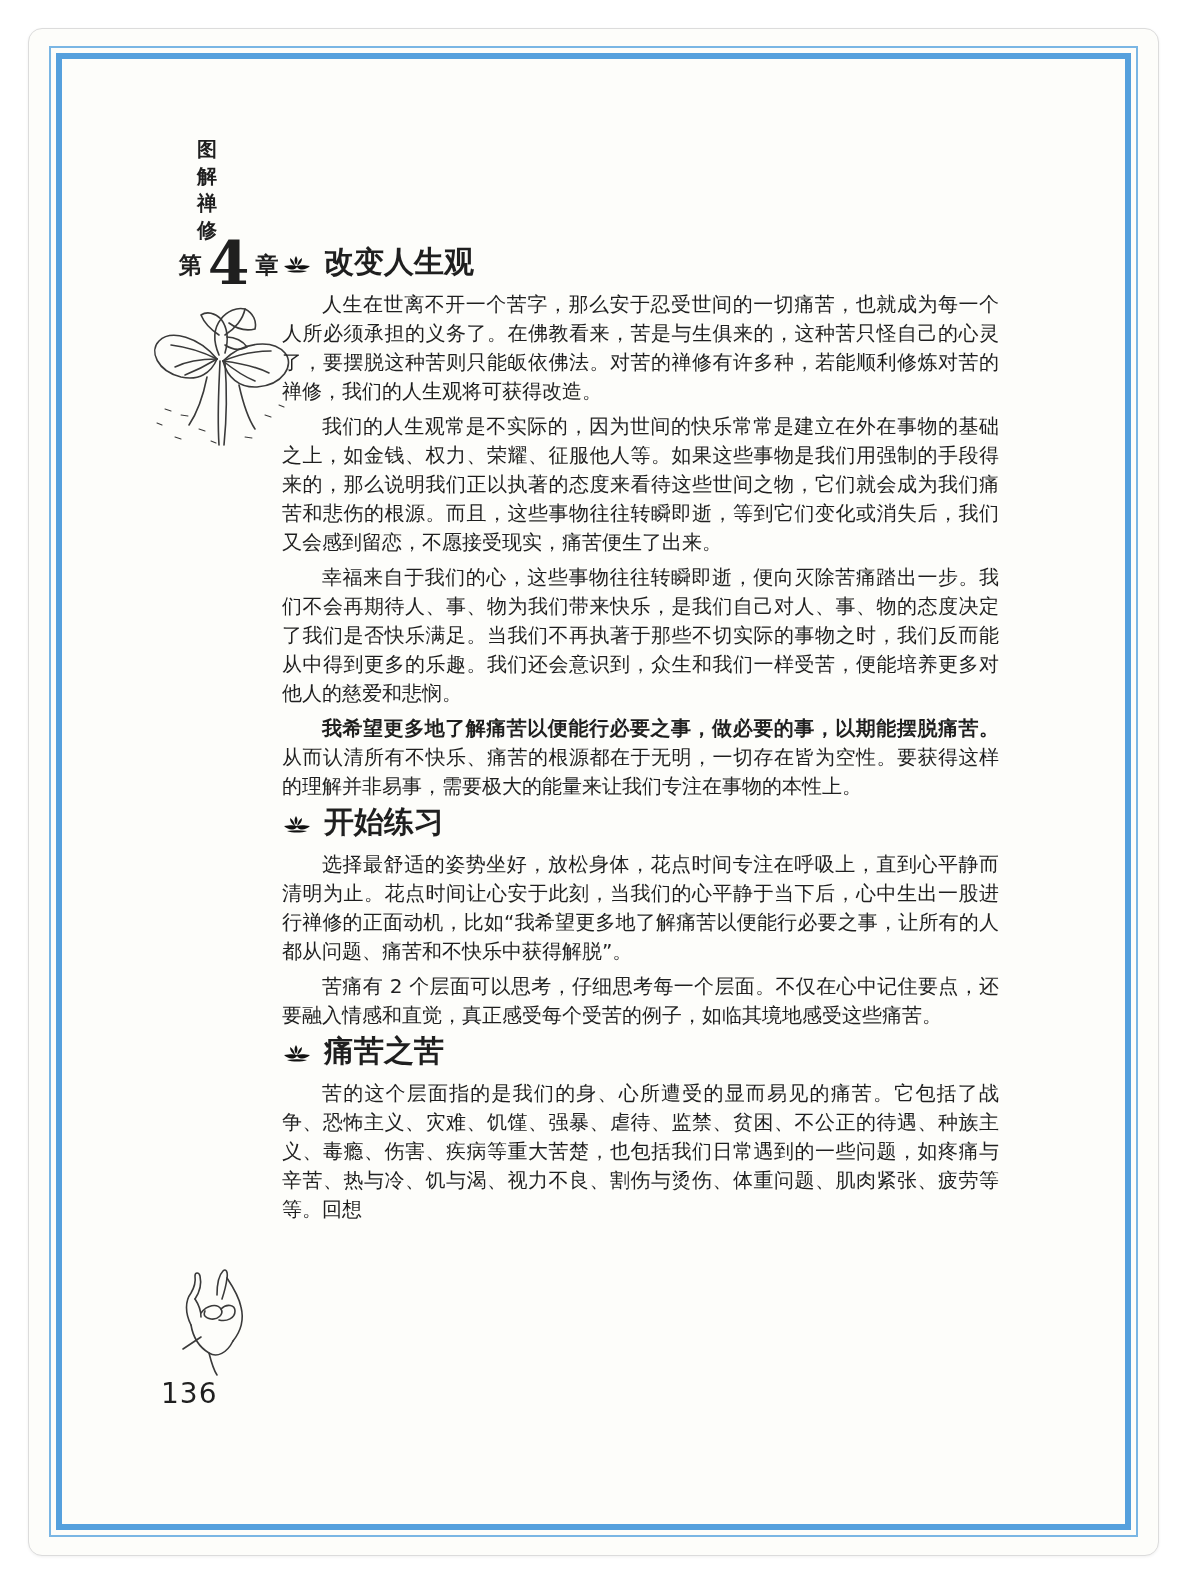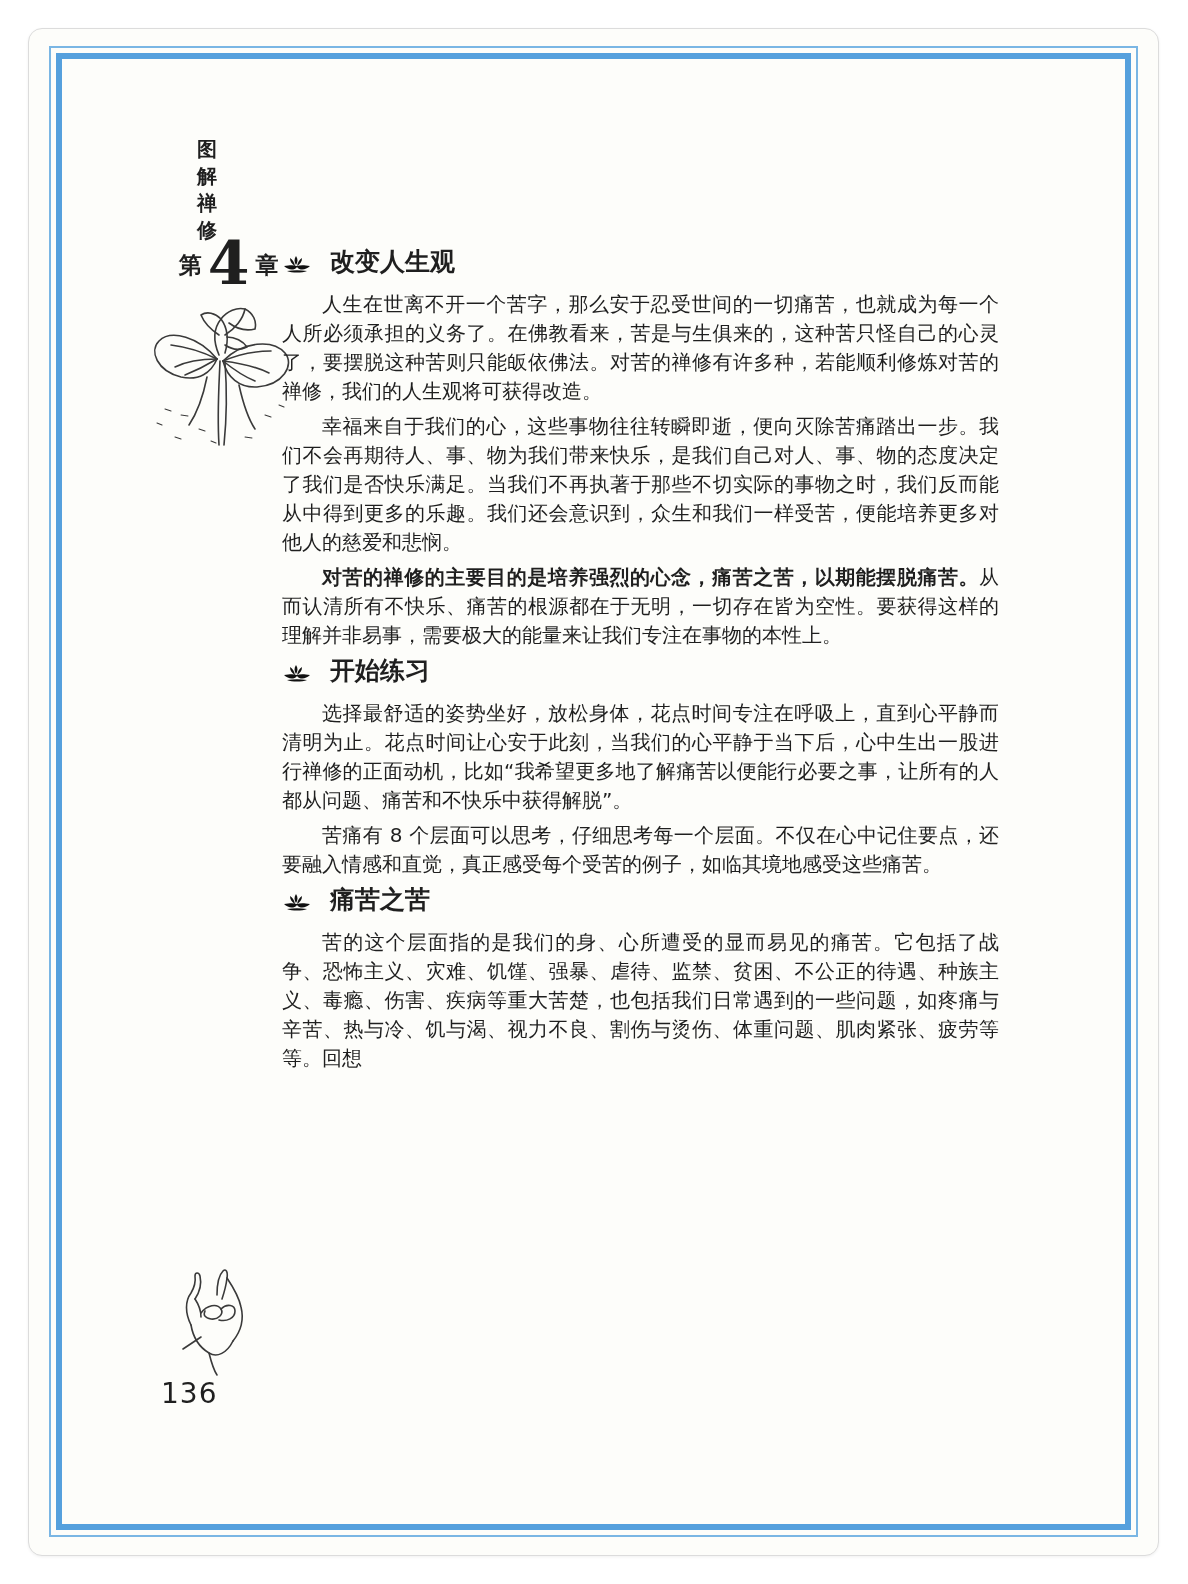"改变人生观" .section-heading { font-size: 25px -> 30px; gap: 18px -> 12px }
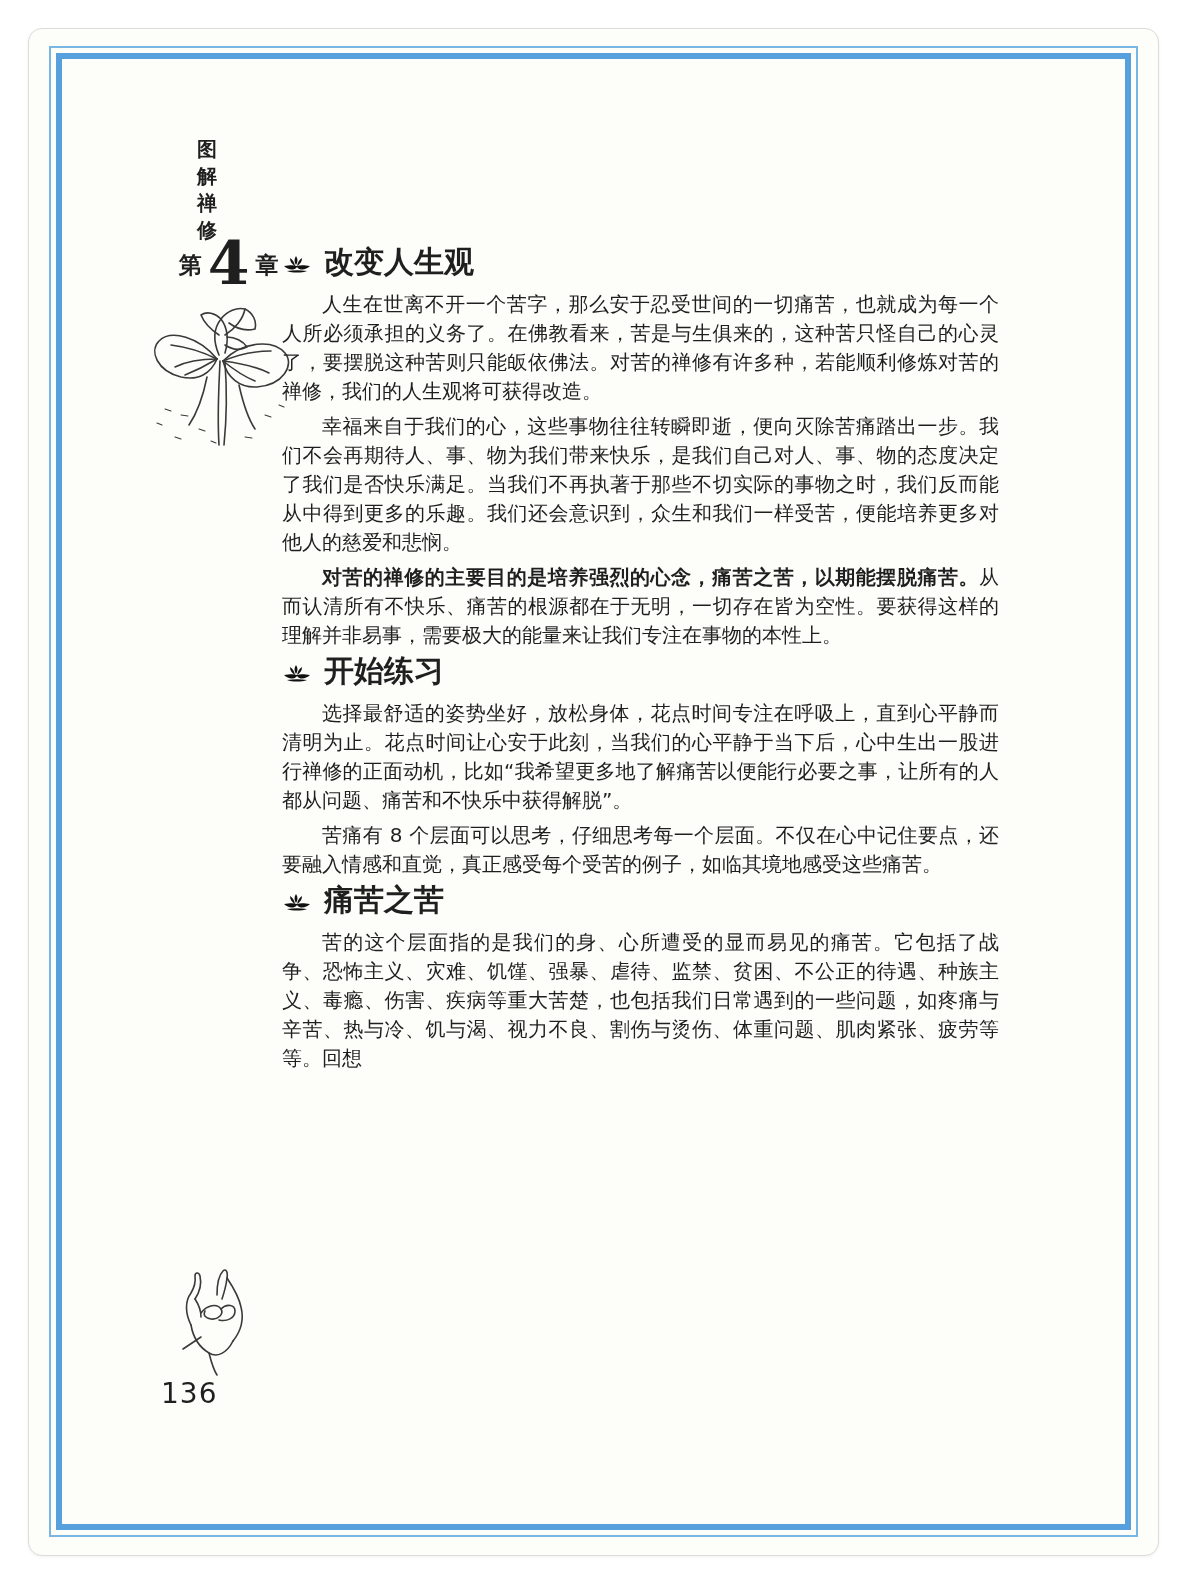"我们的人生观常是不实际的，因为世间的快乐常常是建立在外在事物的基础之上，如金钱、" p { html: none -> <p>我们的人生观常是不实际的，因为世间的快乐常常是建立在外在事物的基础之上，如金钱、权力、荣耀、征服他人等。如果这些事物是我们用强制的手段得来的，那么说明我们正以执著的态度来看待这些世间之物，它们就会成为我们痛苦和悲伤的根源。而且，这些事物往往转瞬即逝，等到它们变化或消失后，我们又会感到留恋，不愿接受现实，痛苦便生了出来。</p> }
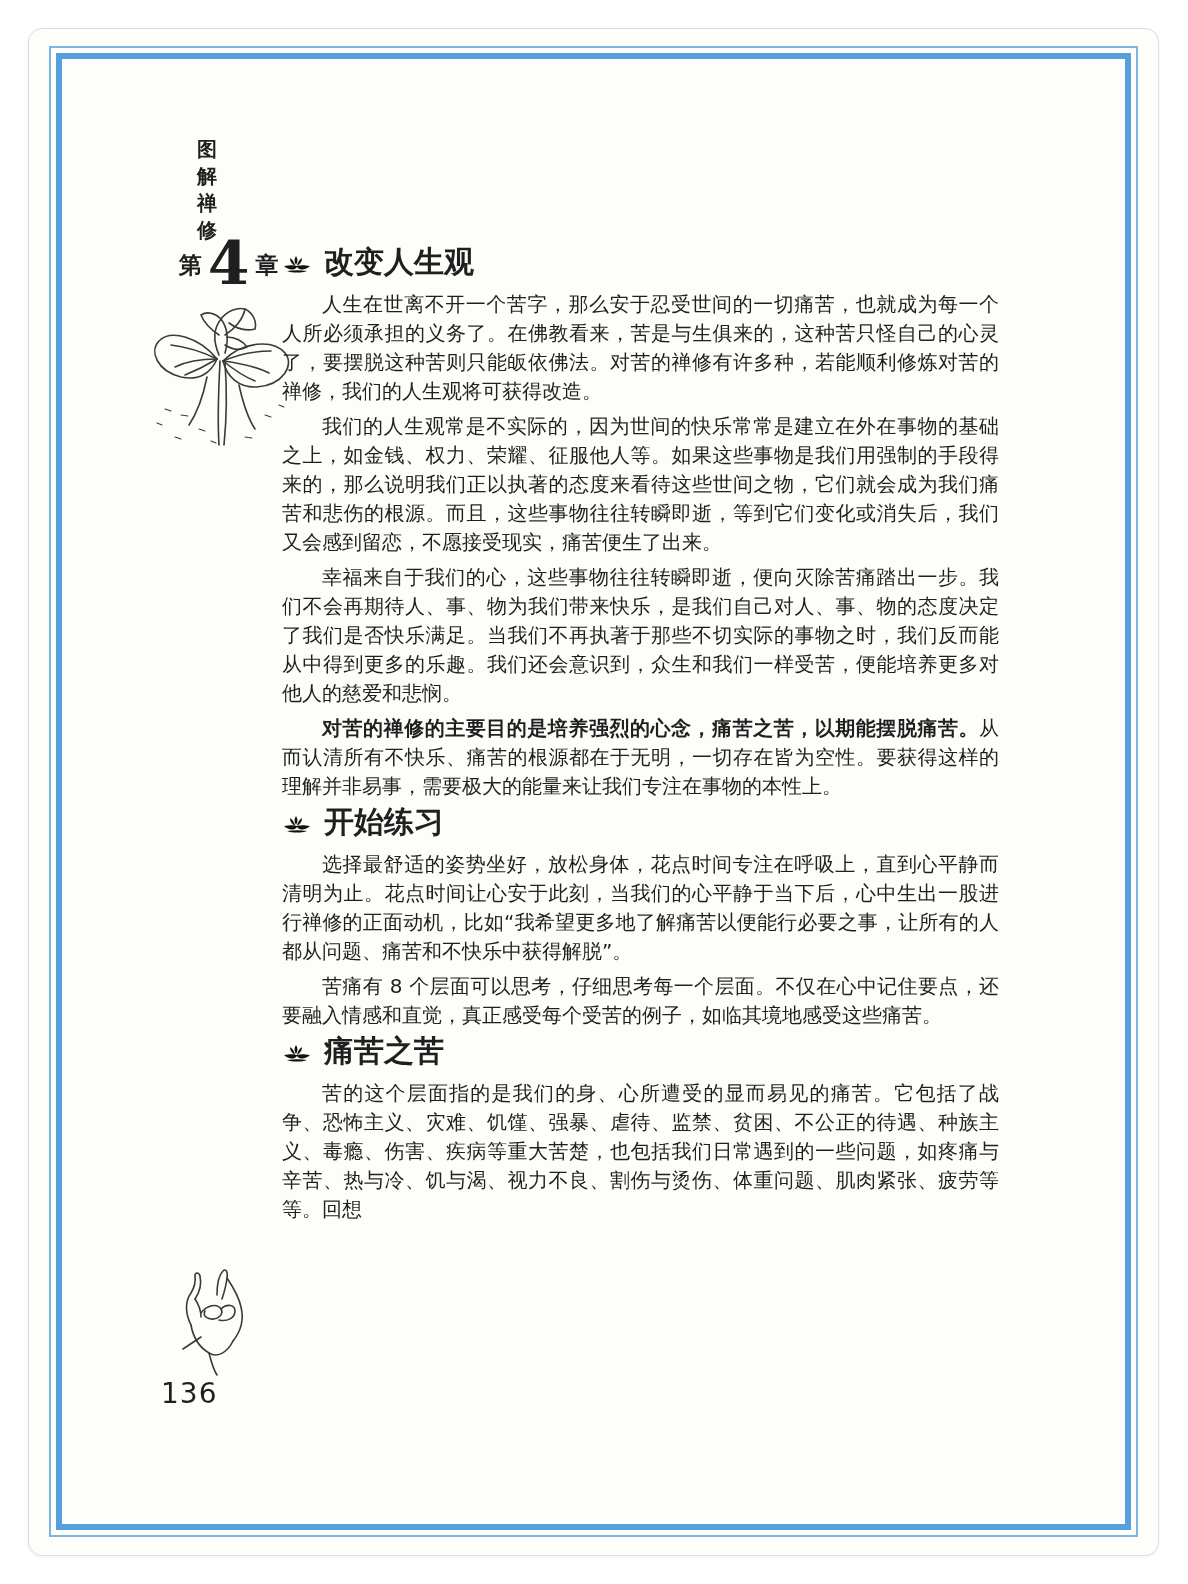"对苦的禅修的主要目的是培养强烈的心念，痛苦之苦，以期能摆脱痛苦。" b { text: 对苦的禅修的主要目的是培养强烈的心念，痛苦之苦 -> 我希望更多地了解痛苦以便能行必要之事，做必要的事 }
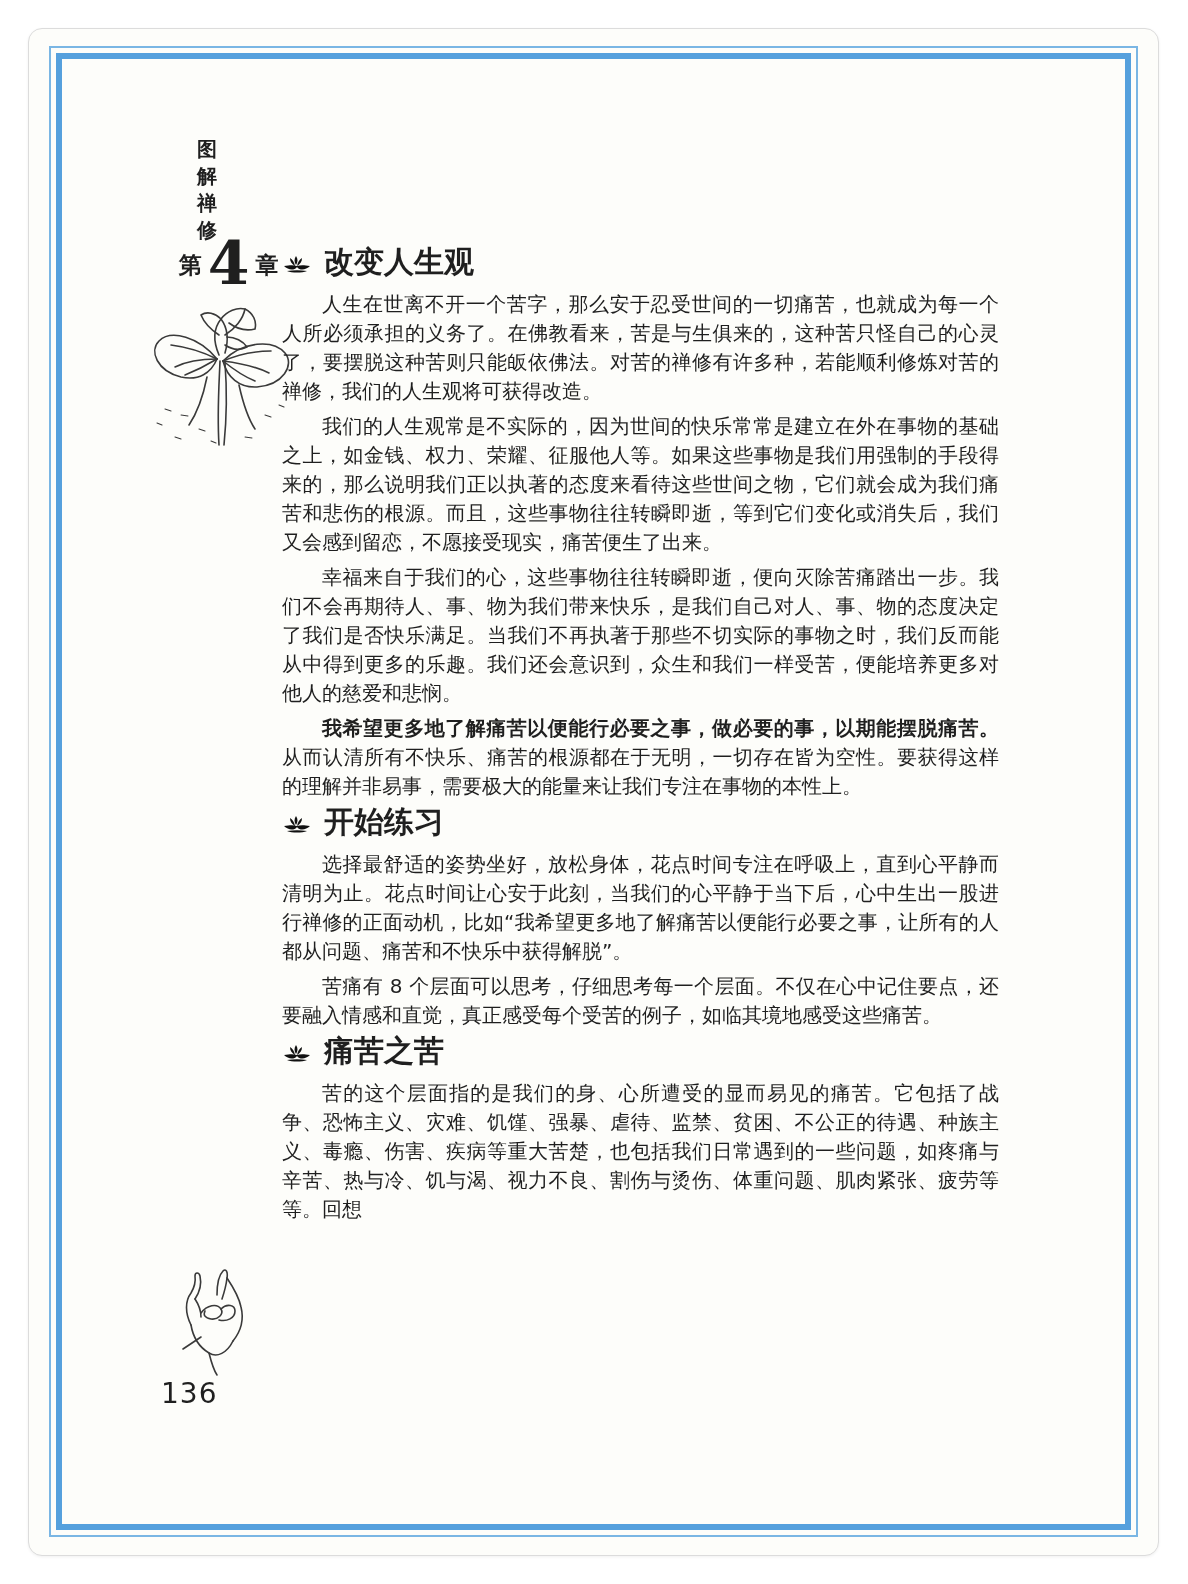"苦痛有 8" p { text: 8 -> 2 }
